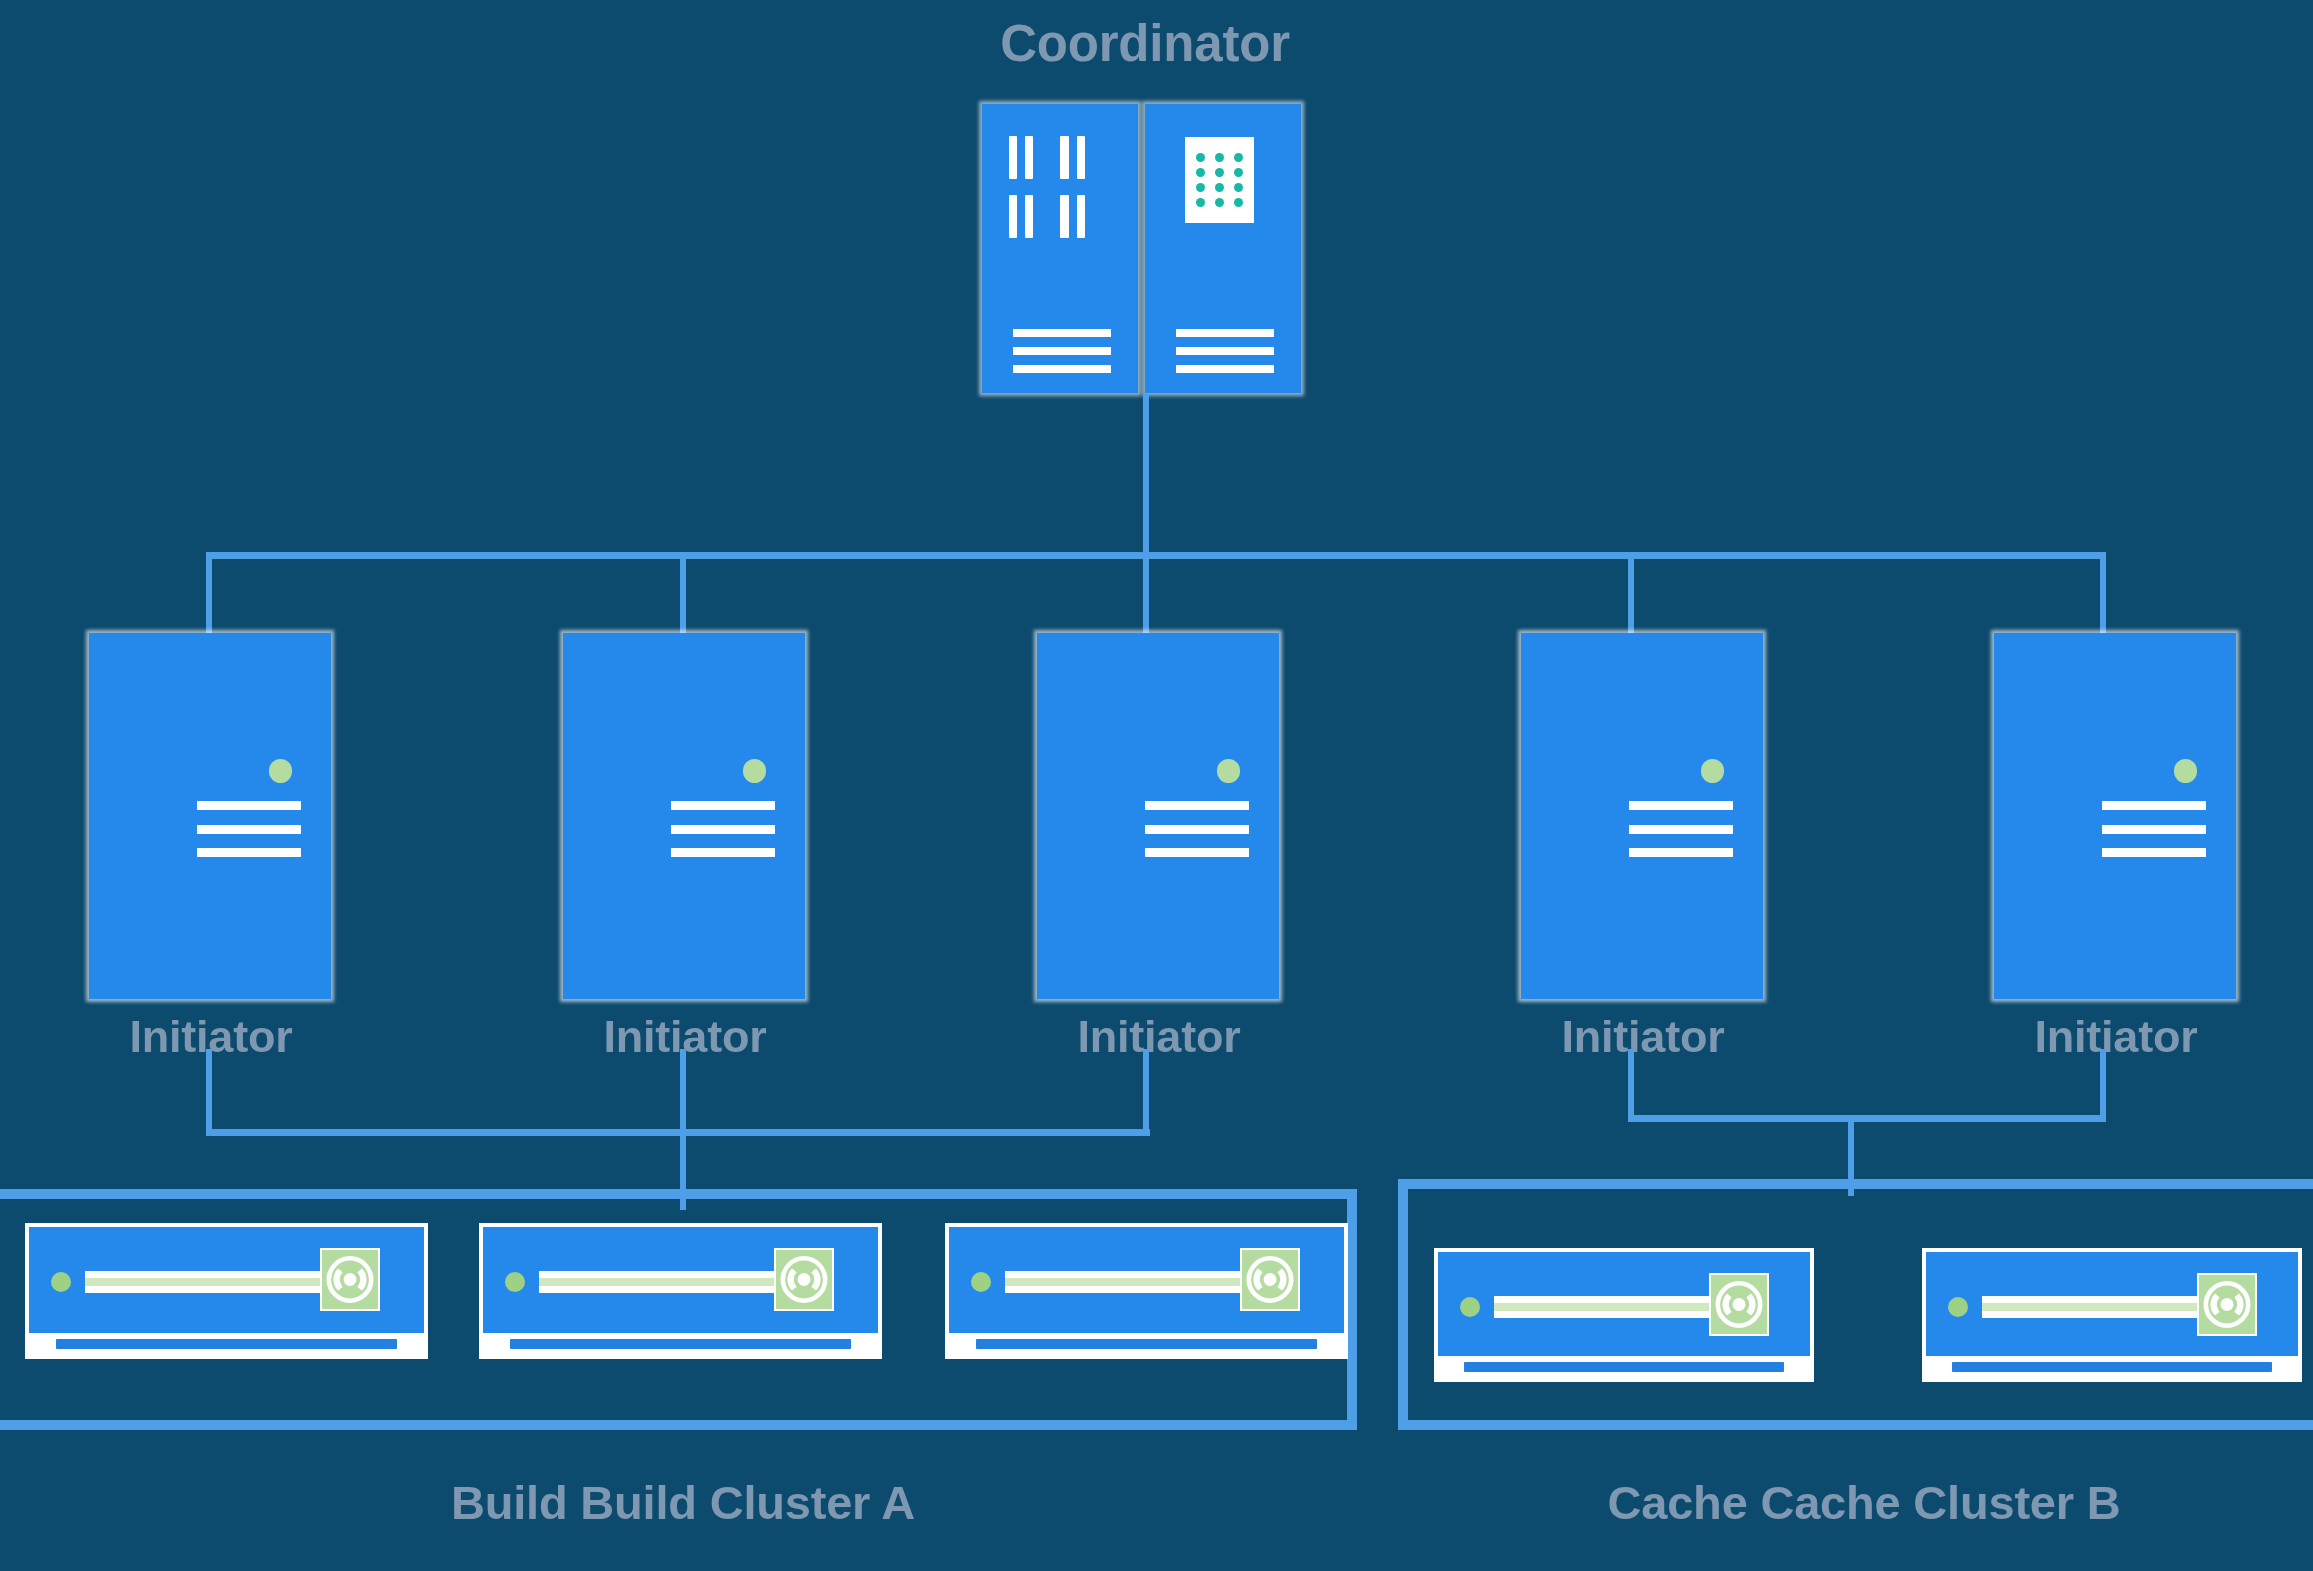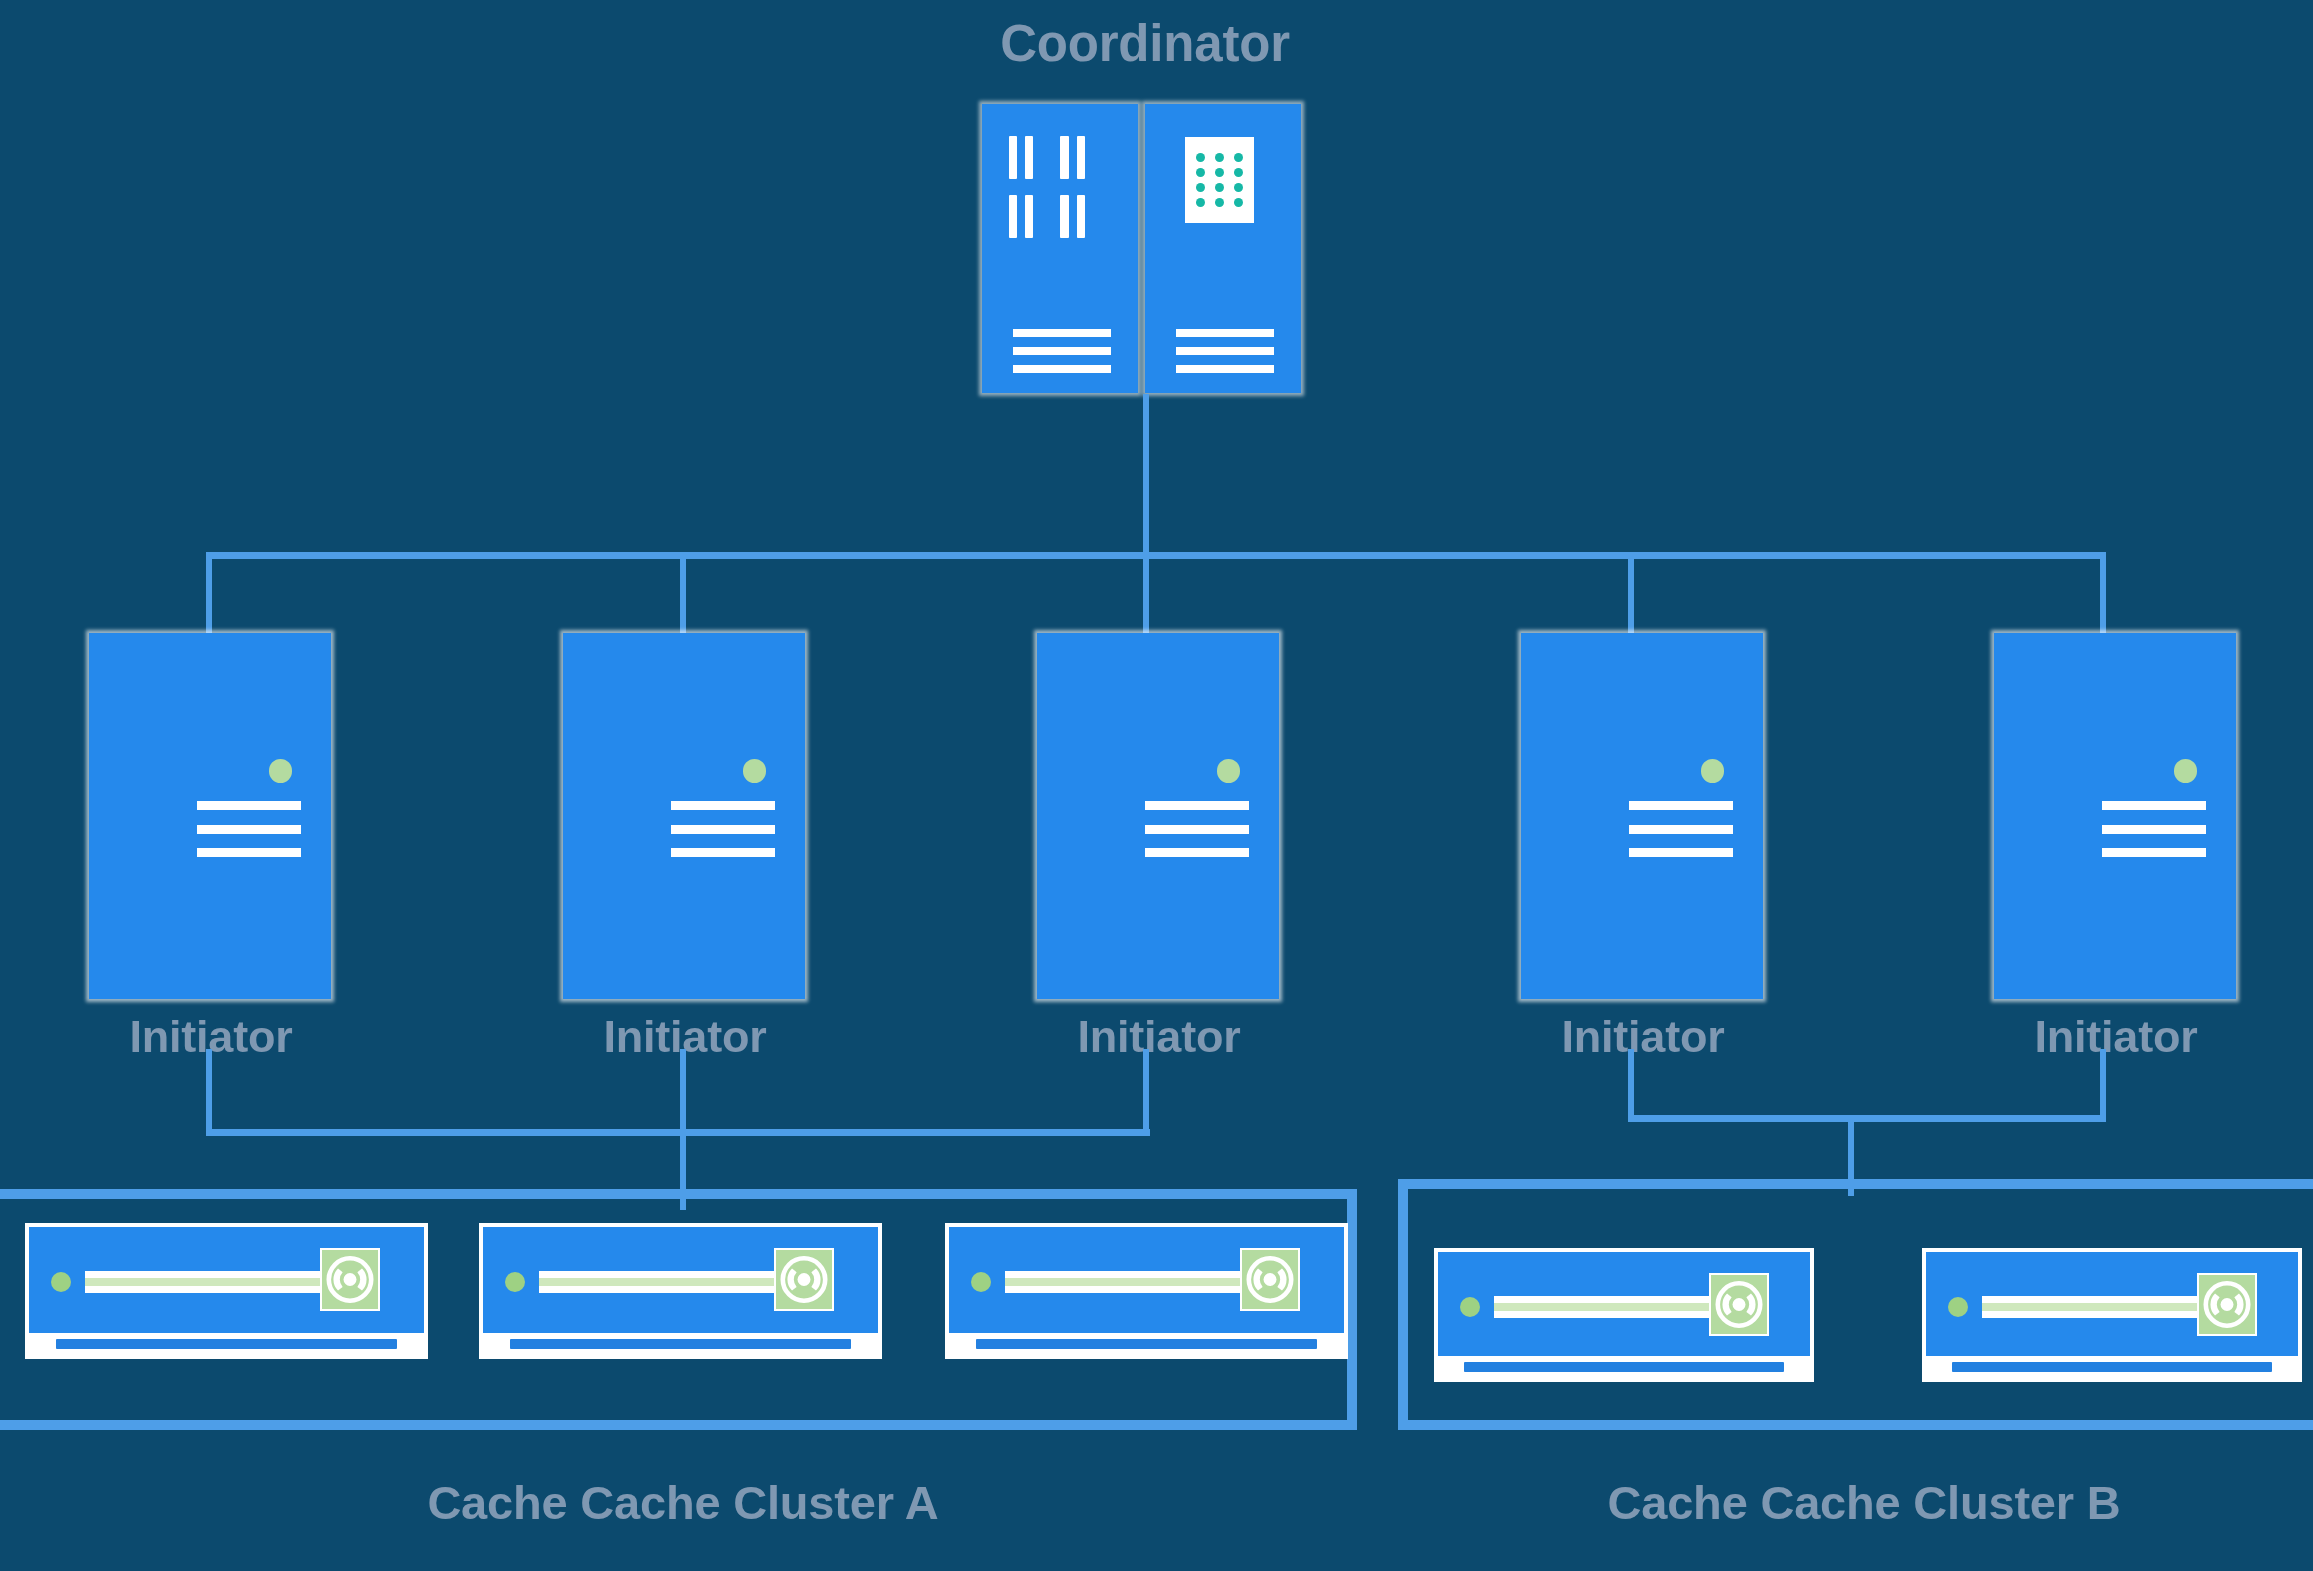"Cache Cache Cluster A" div.label { text: Cache Cache -> Build Build }
